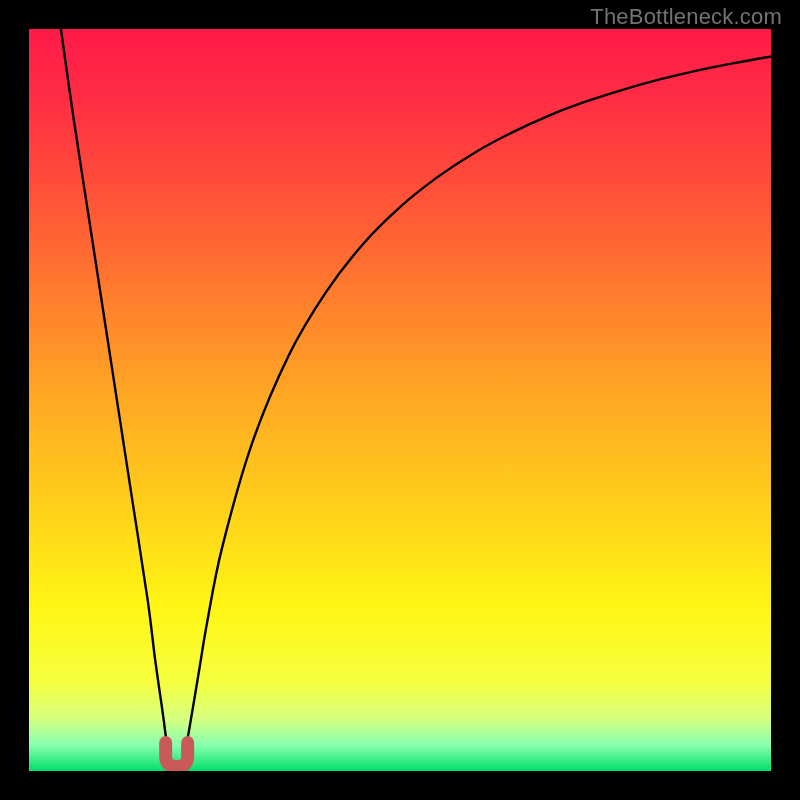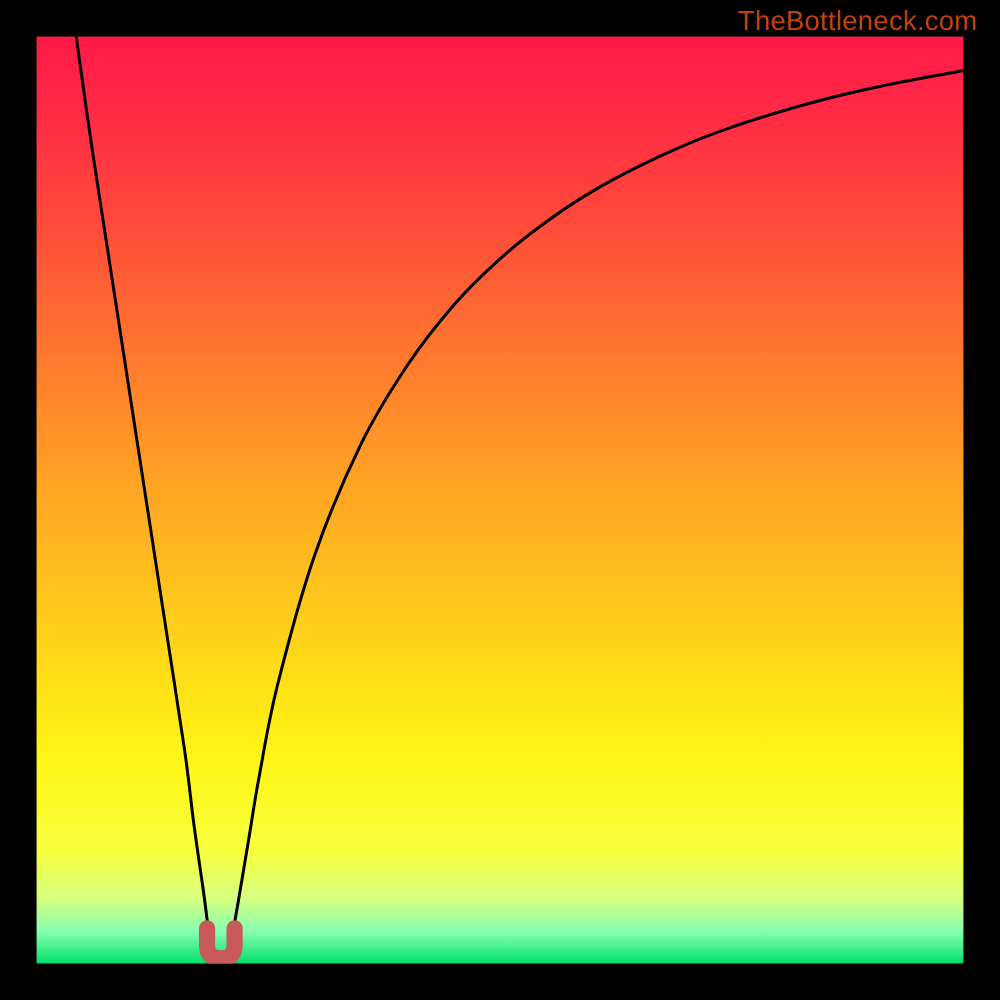"TheBottleneck.com" .watermark { color: #c2410c -> #737373 }
